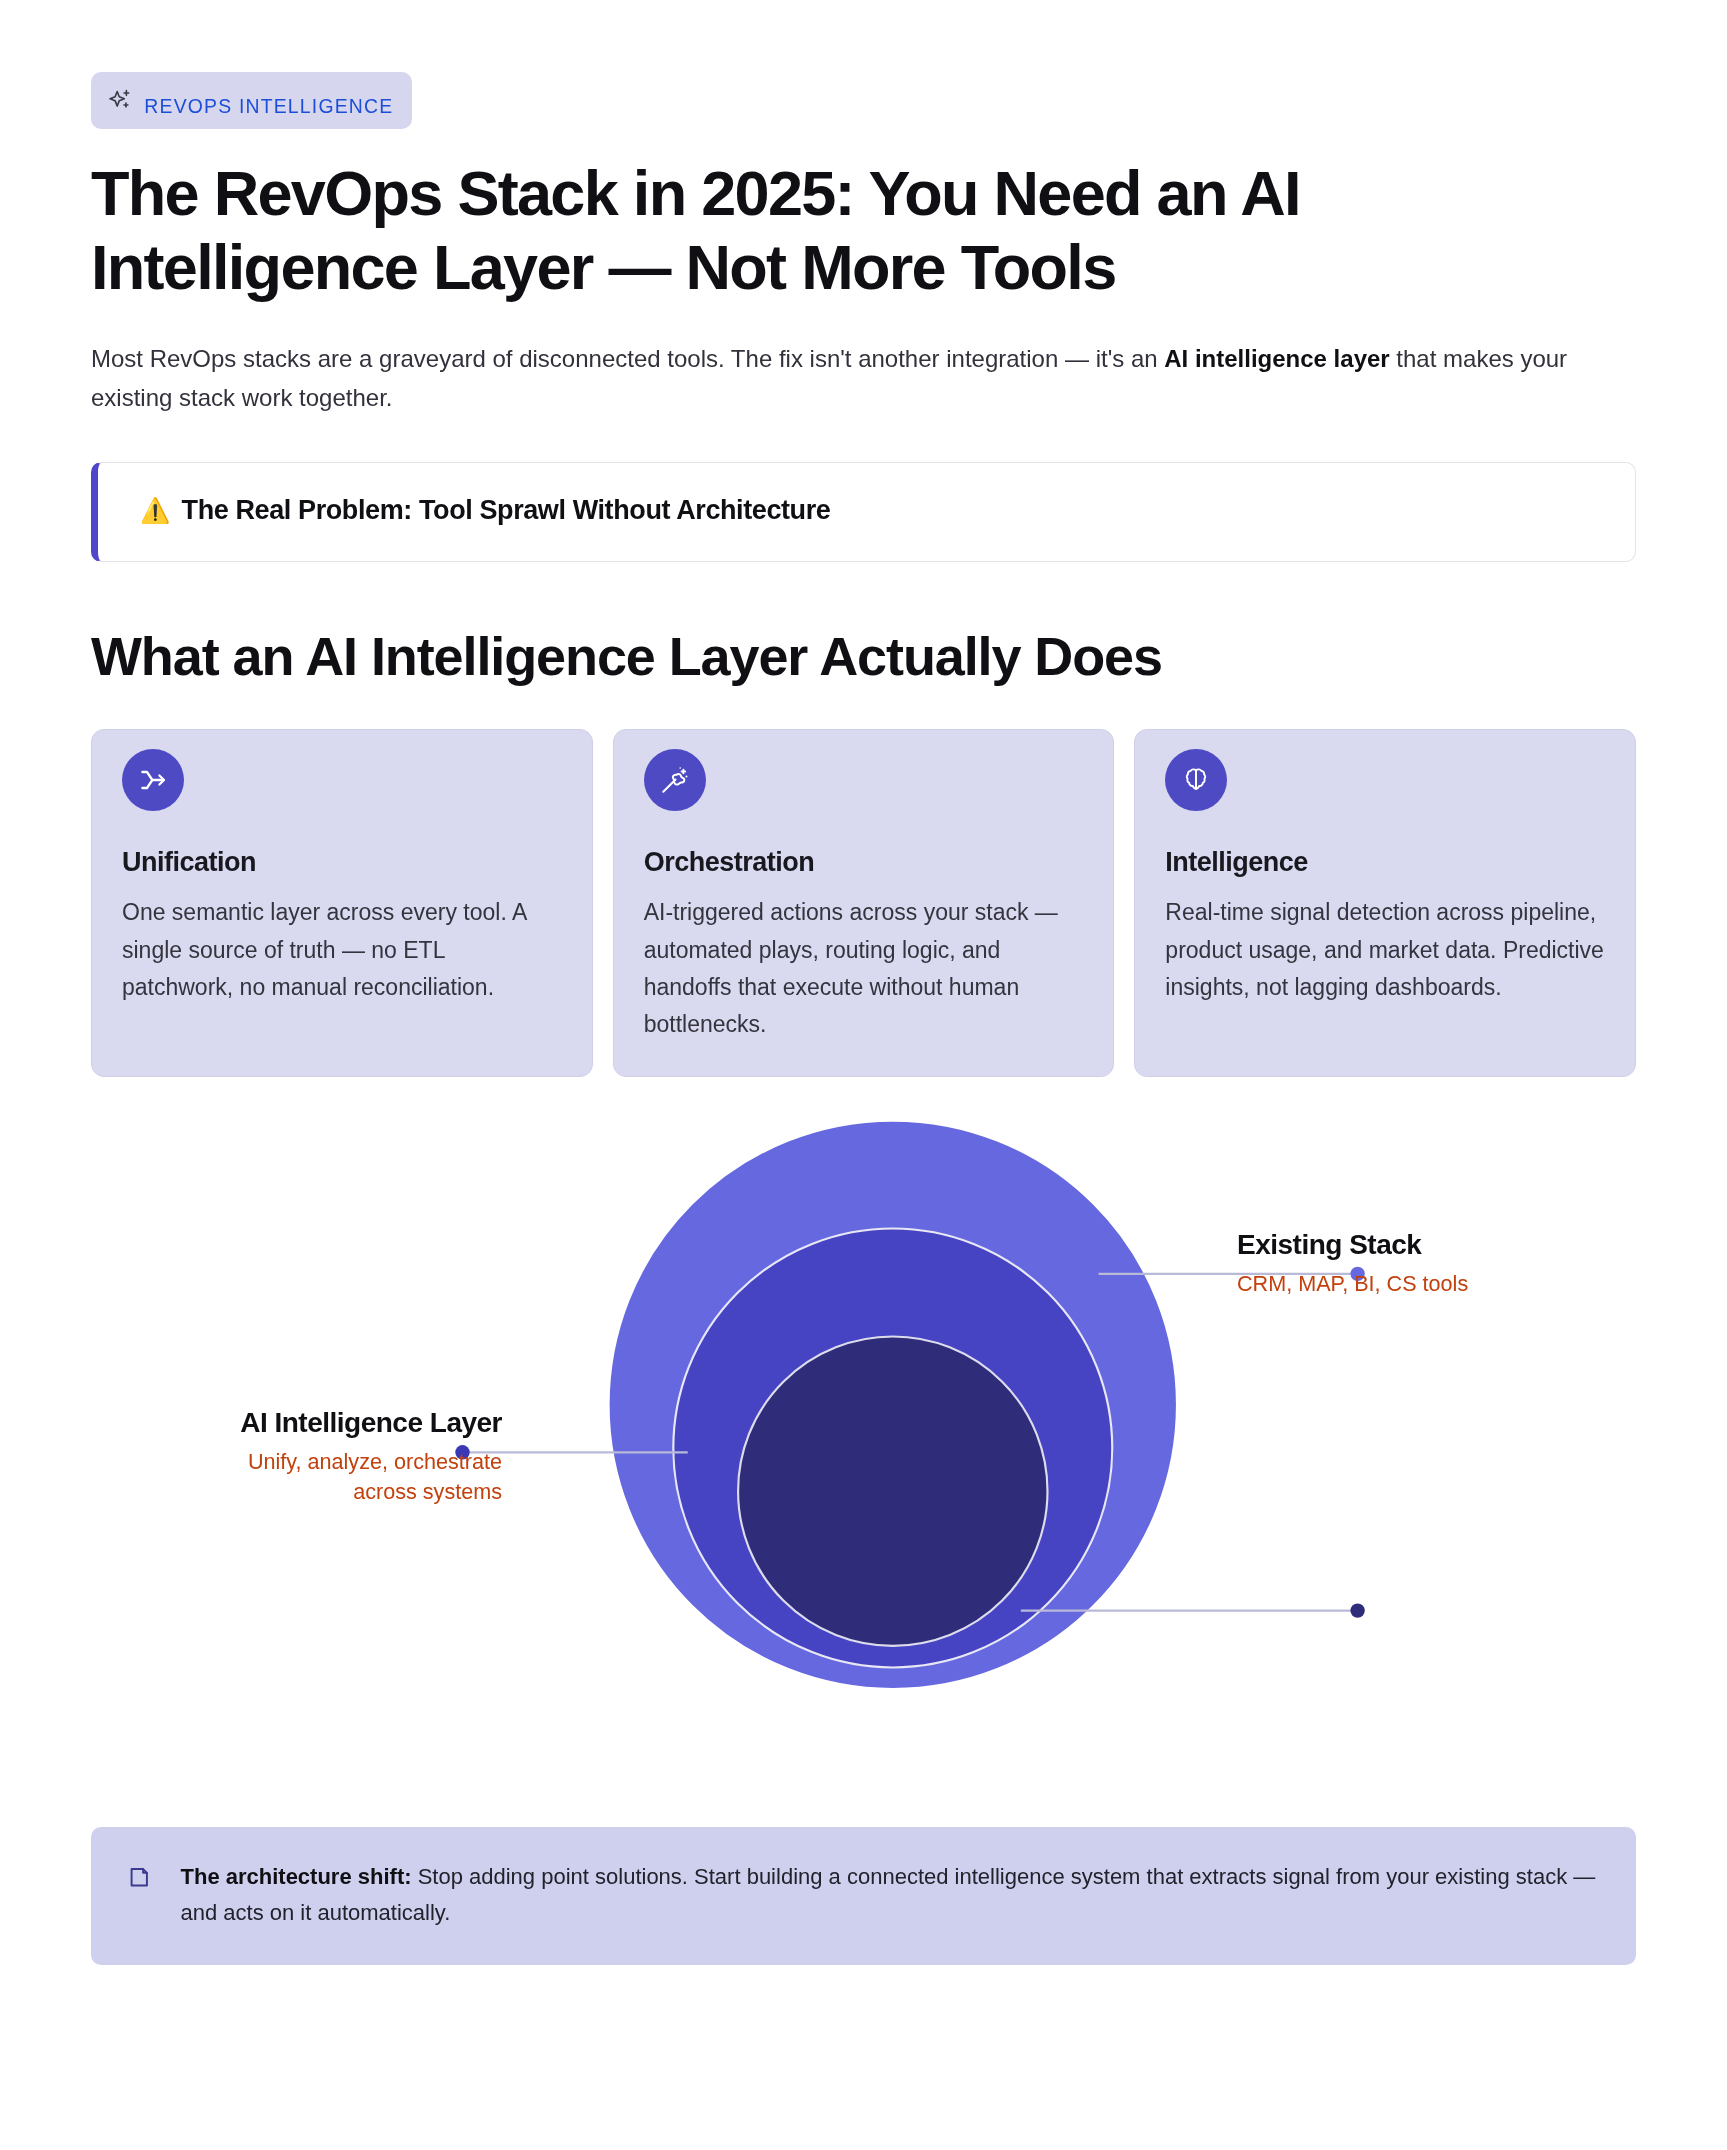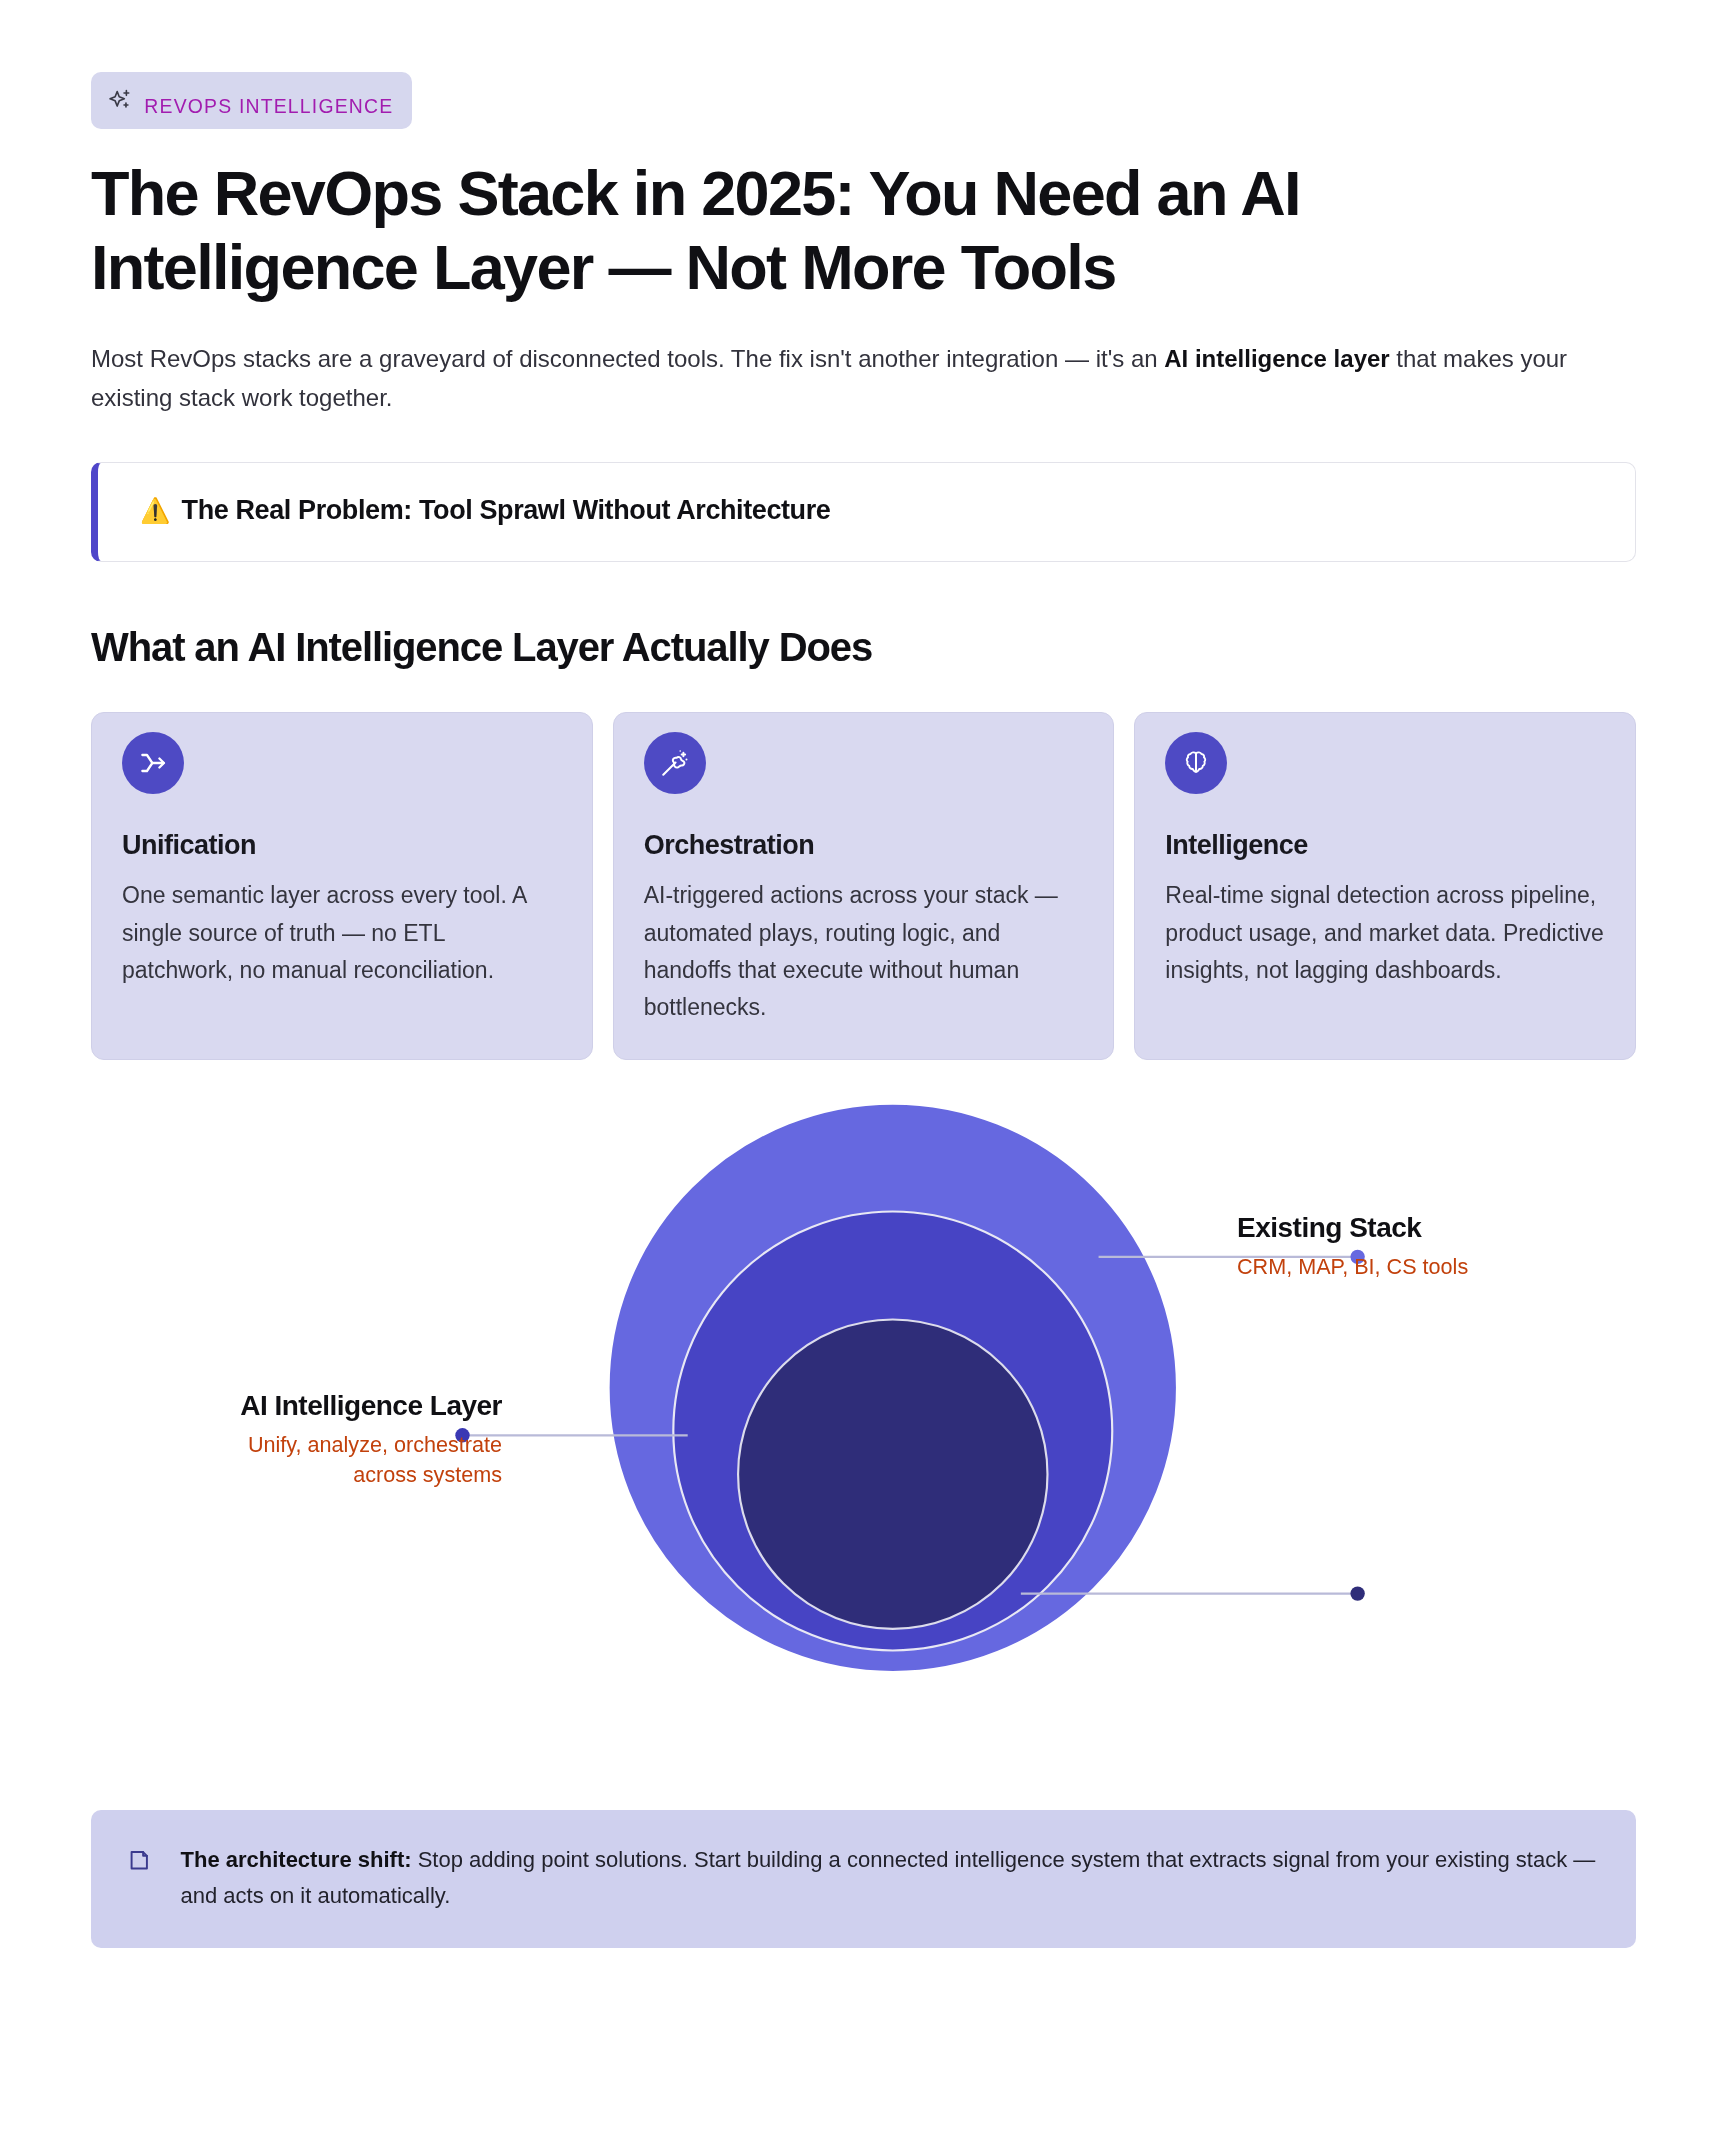"REVOPS INTELLIGENCE" .badge-text { color: #a21caf -> #1d4ed8 }
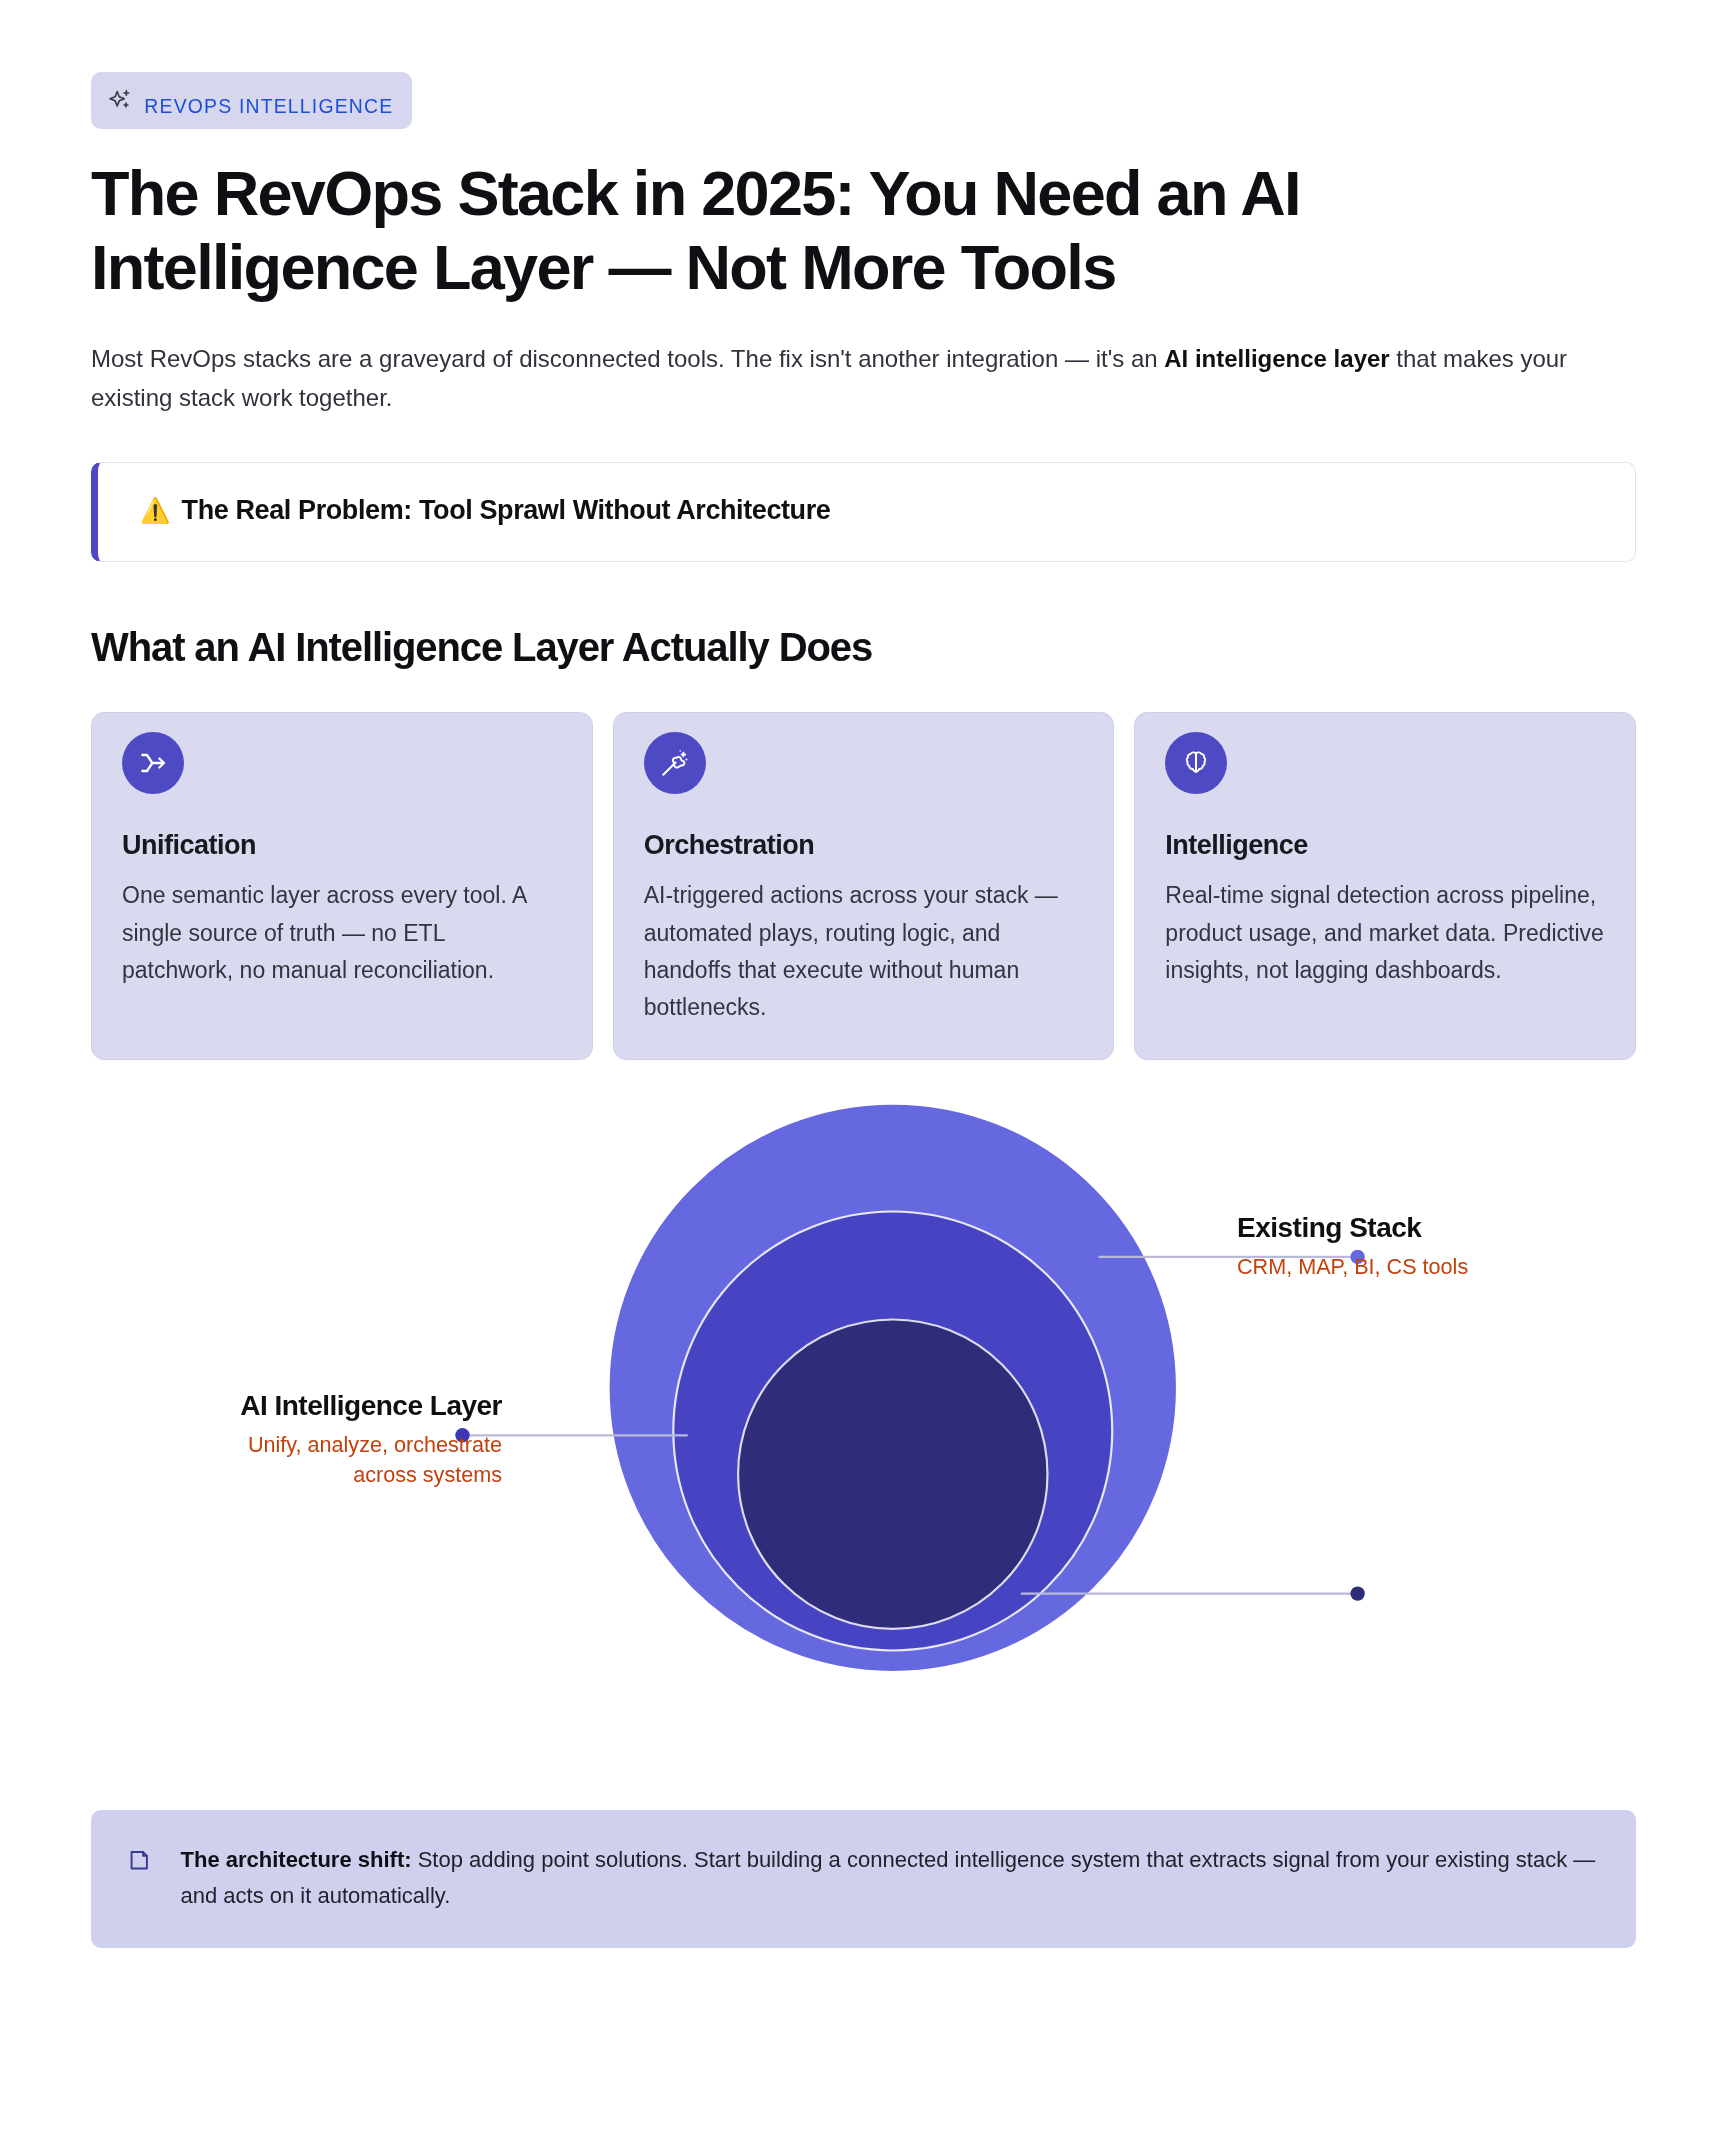"What an AI Intelligence Layer" .section-heading { font-size: 40px -> 54px }
